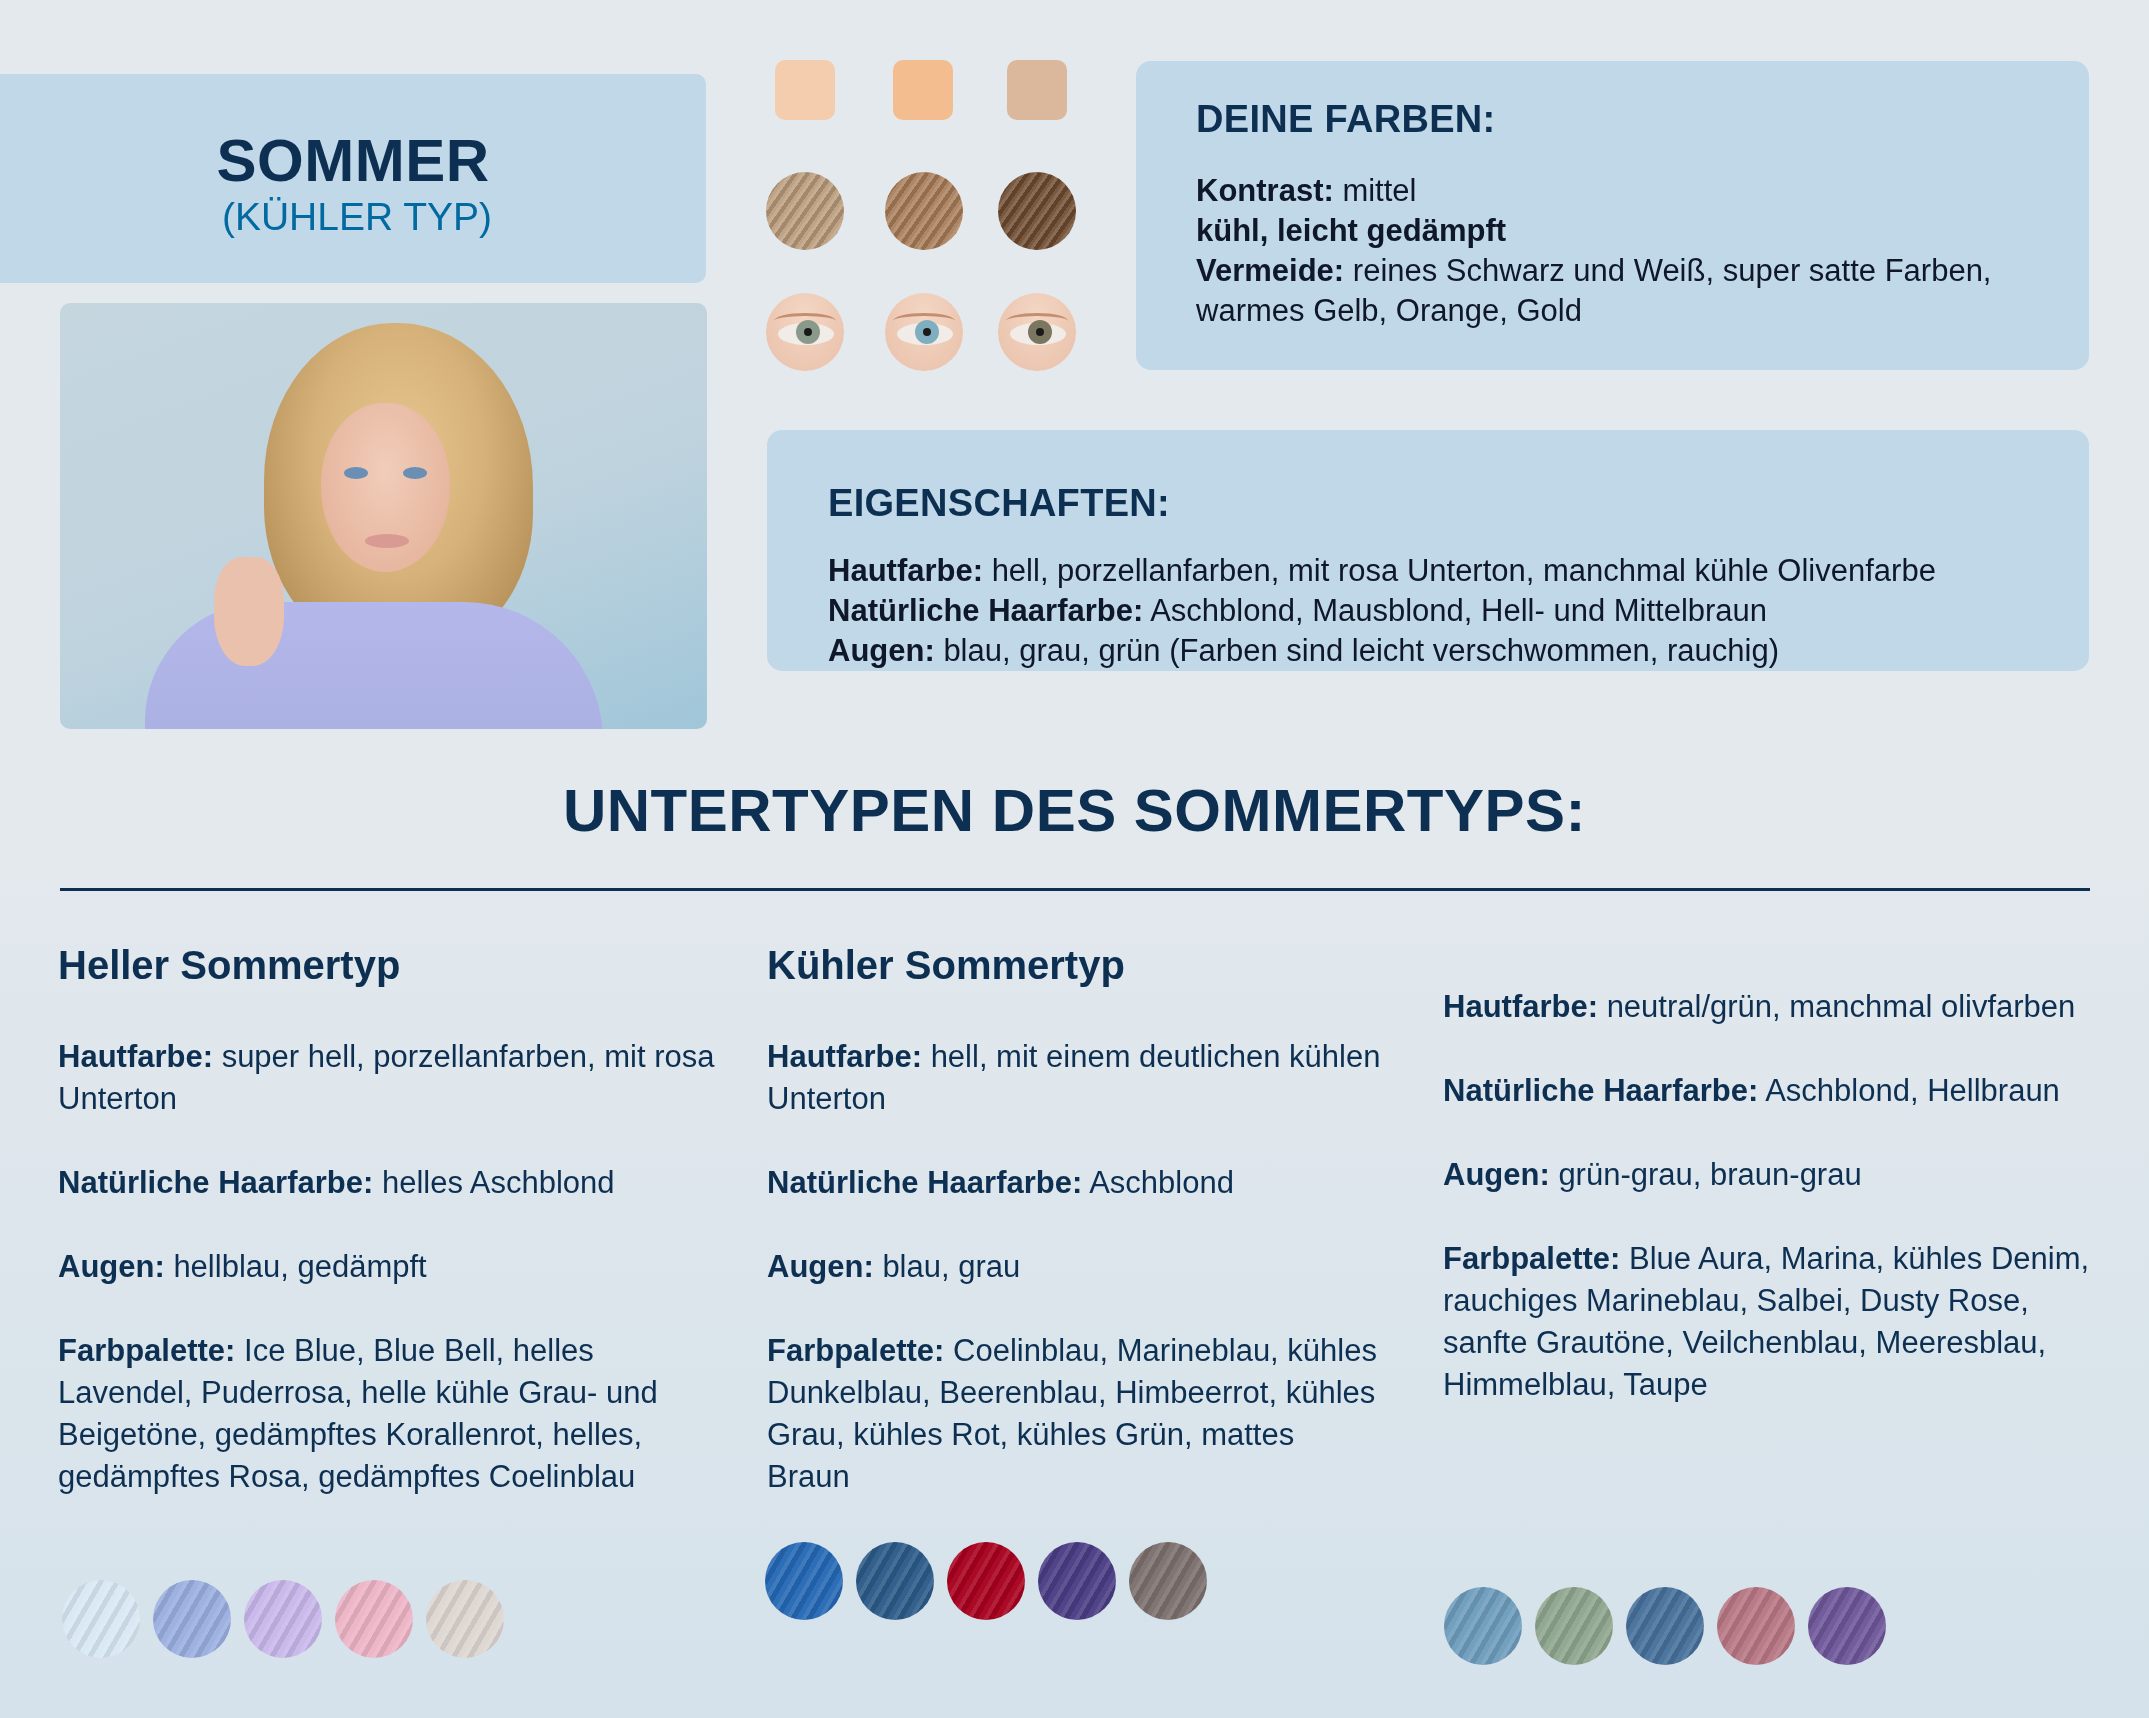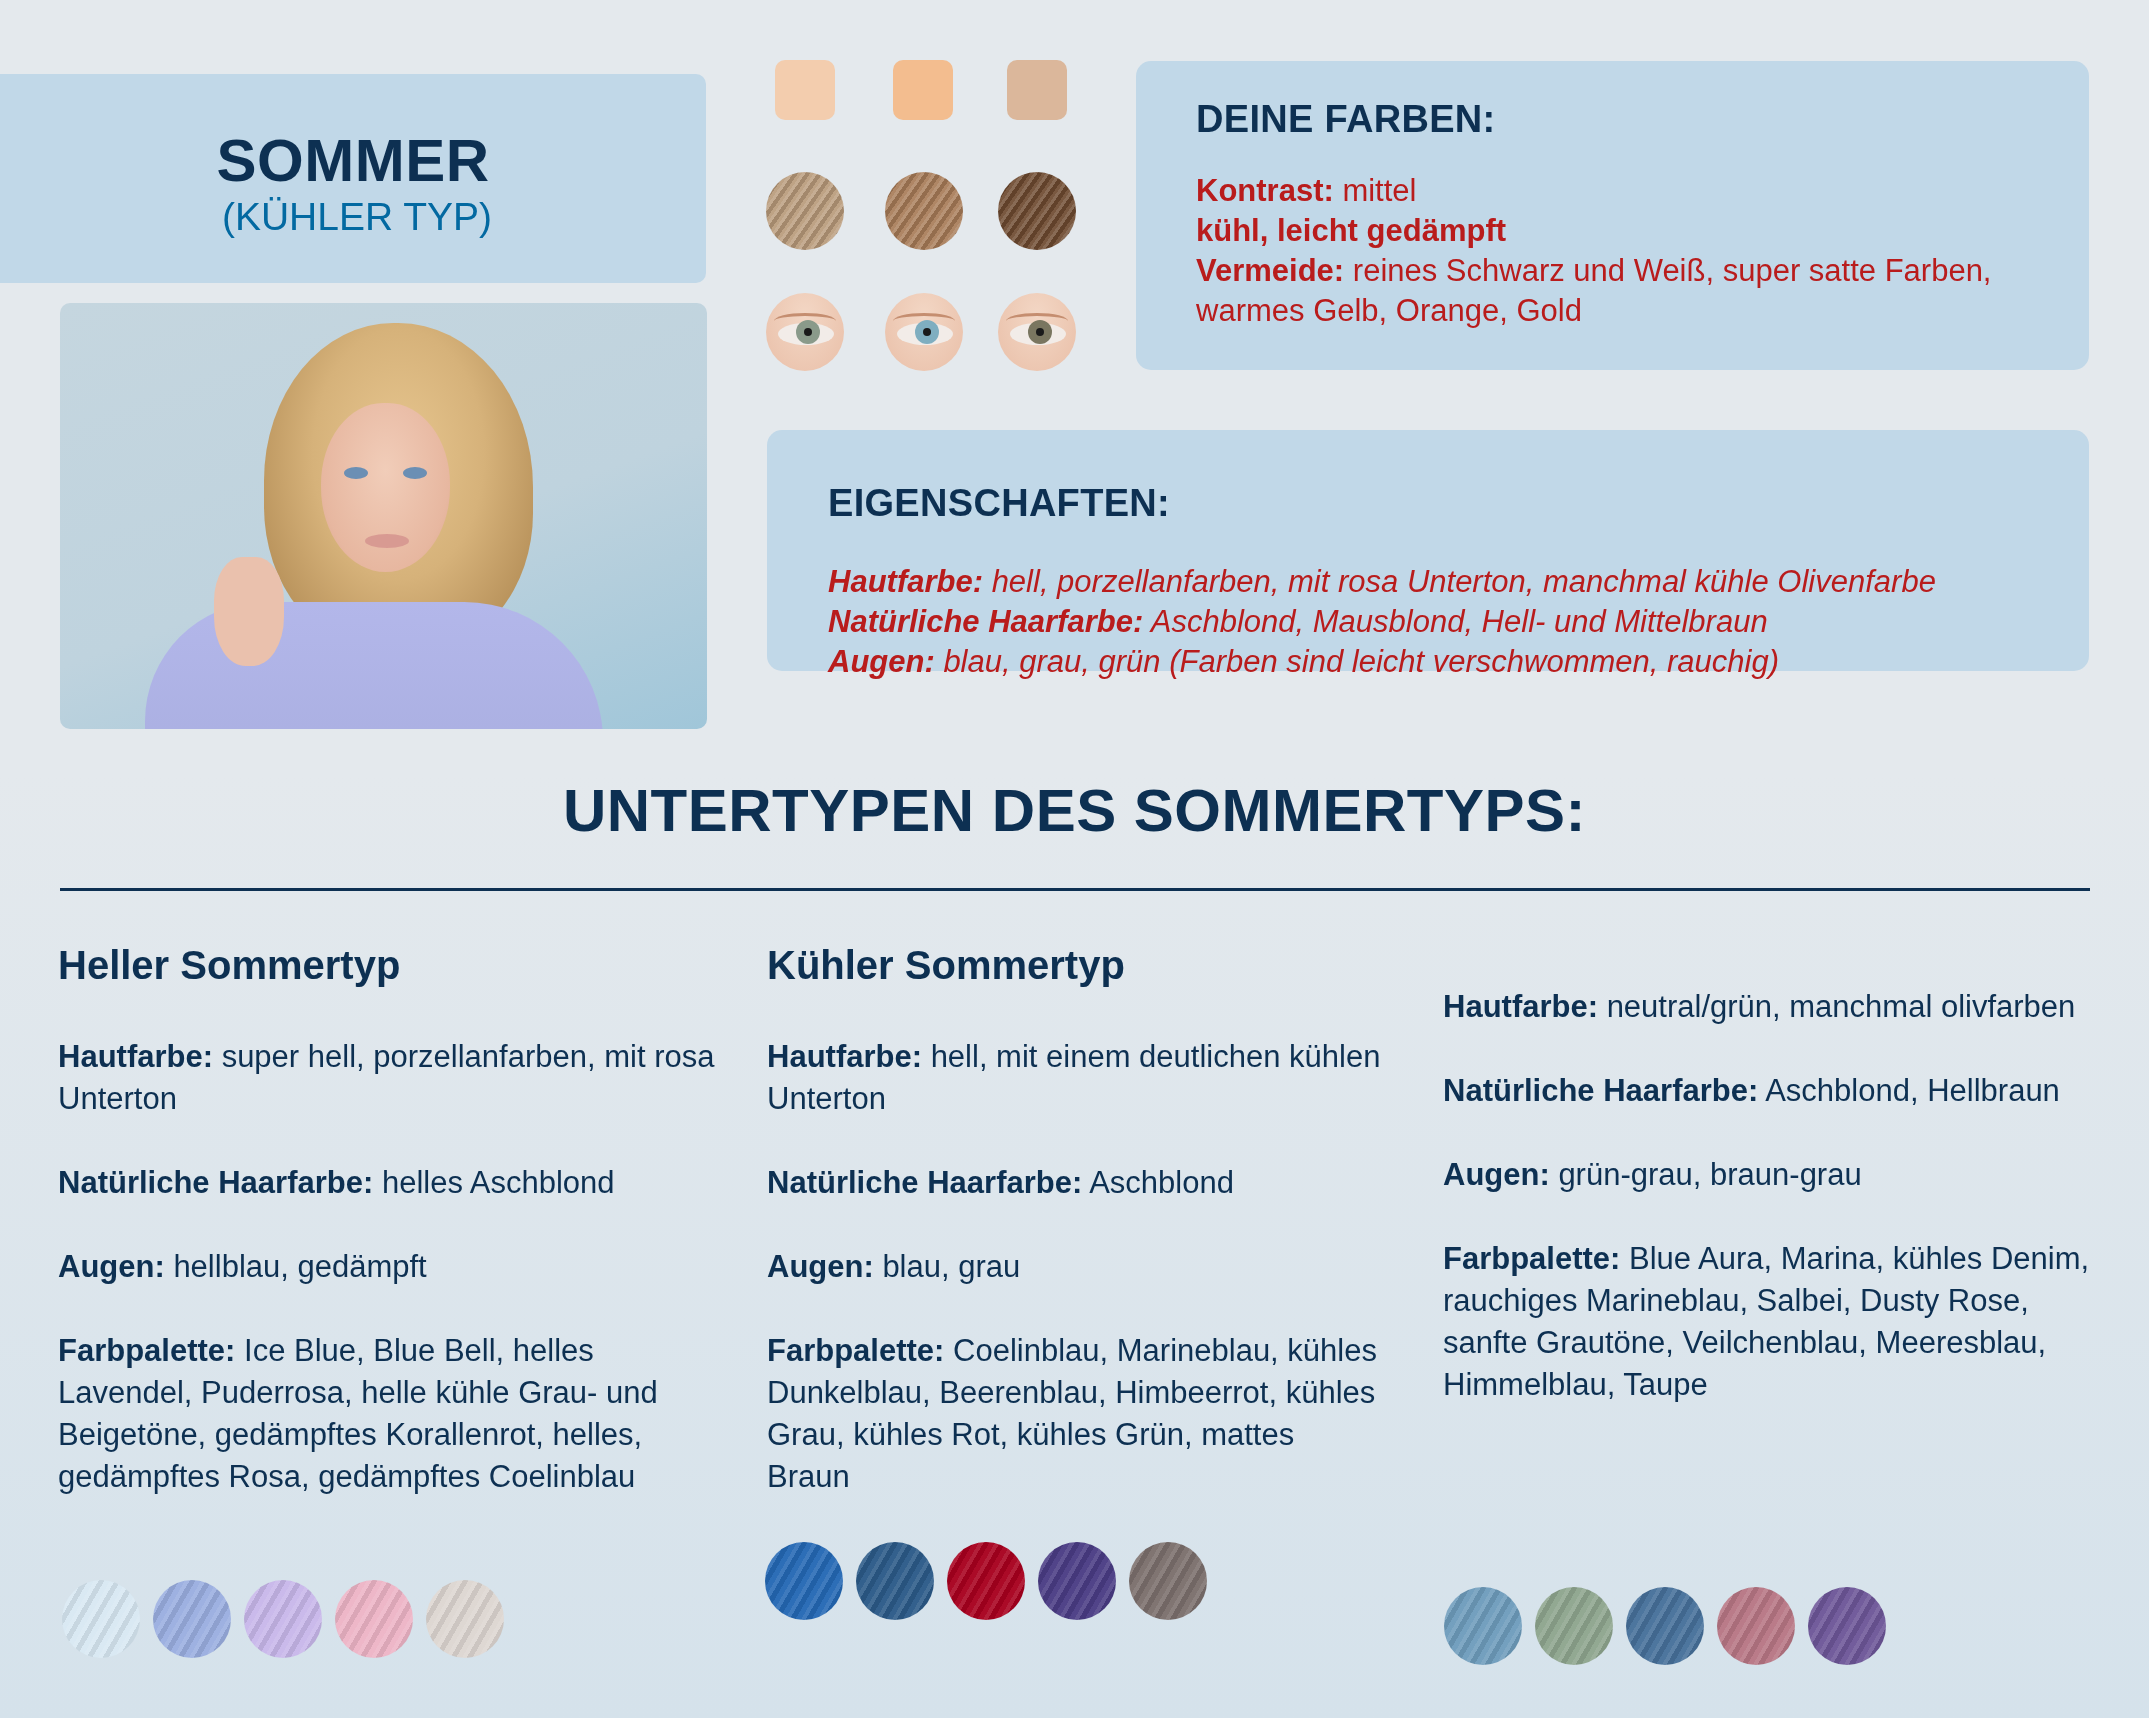"Kontrast: mittel" .box-lines { color: #b91c1c -> #0f172a }
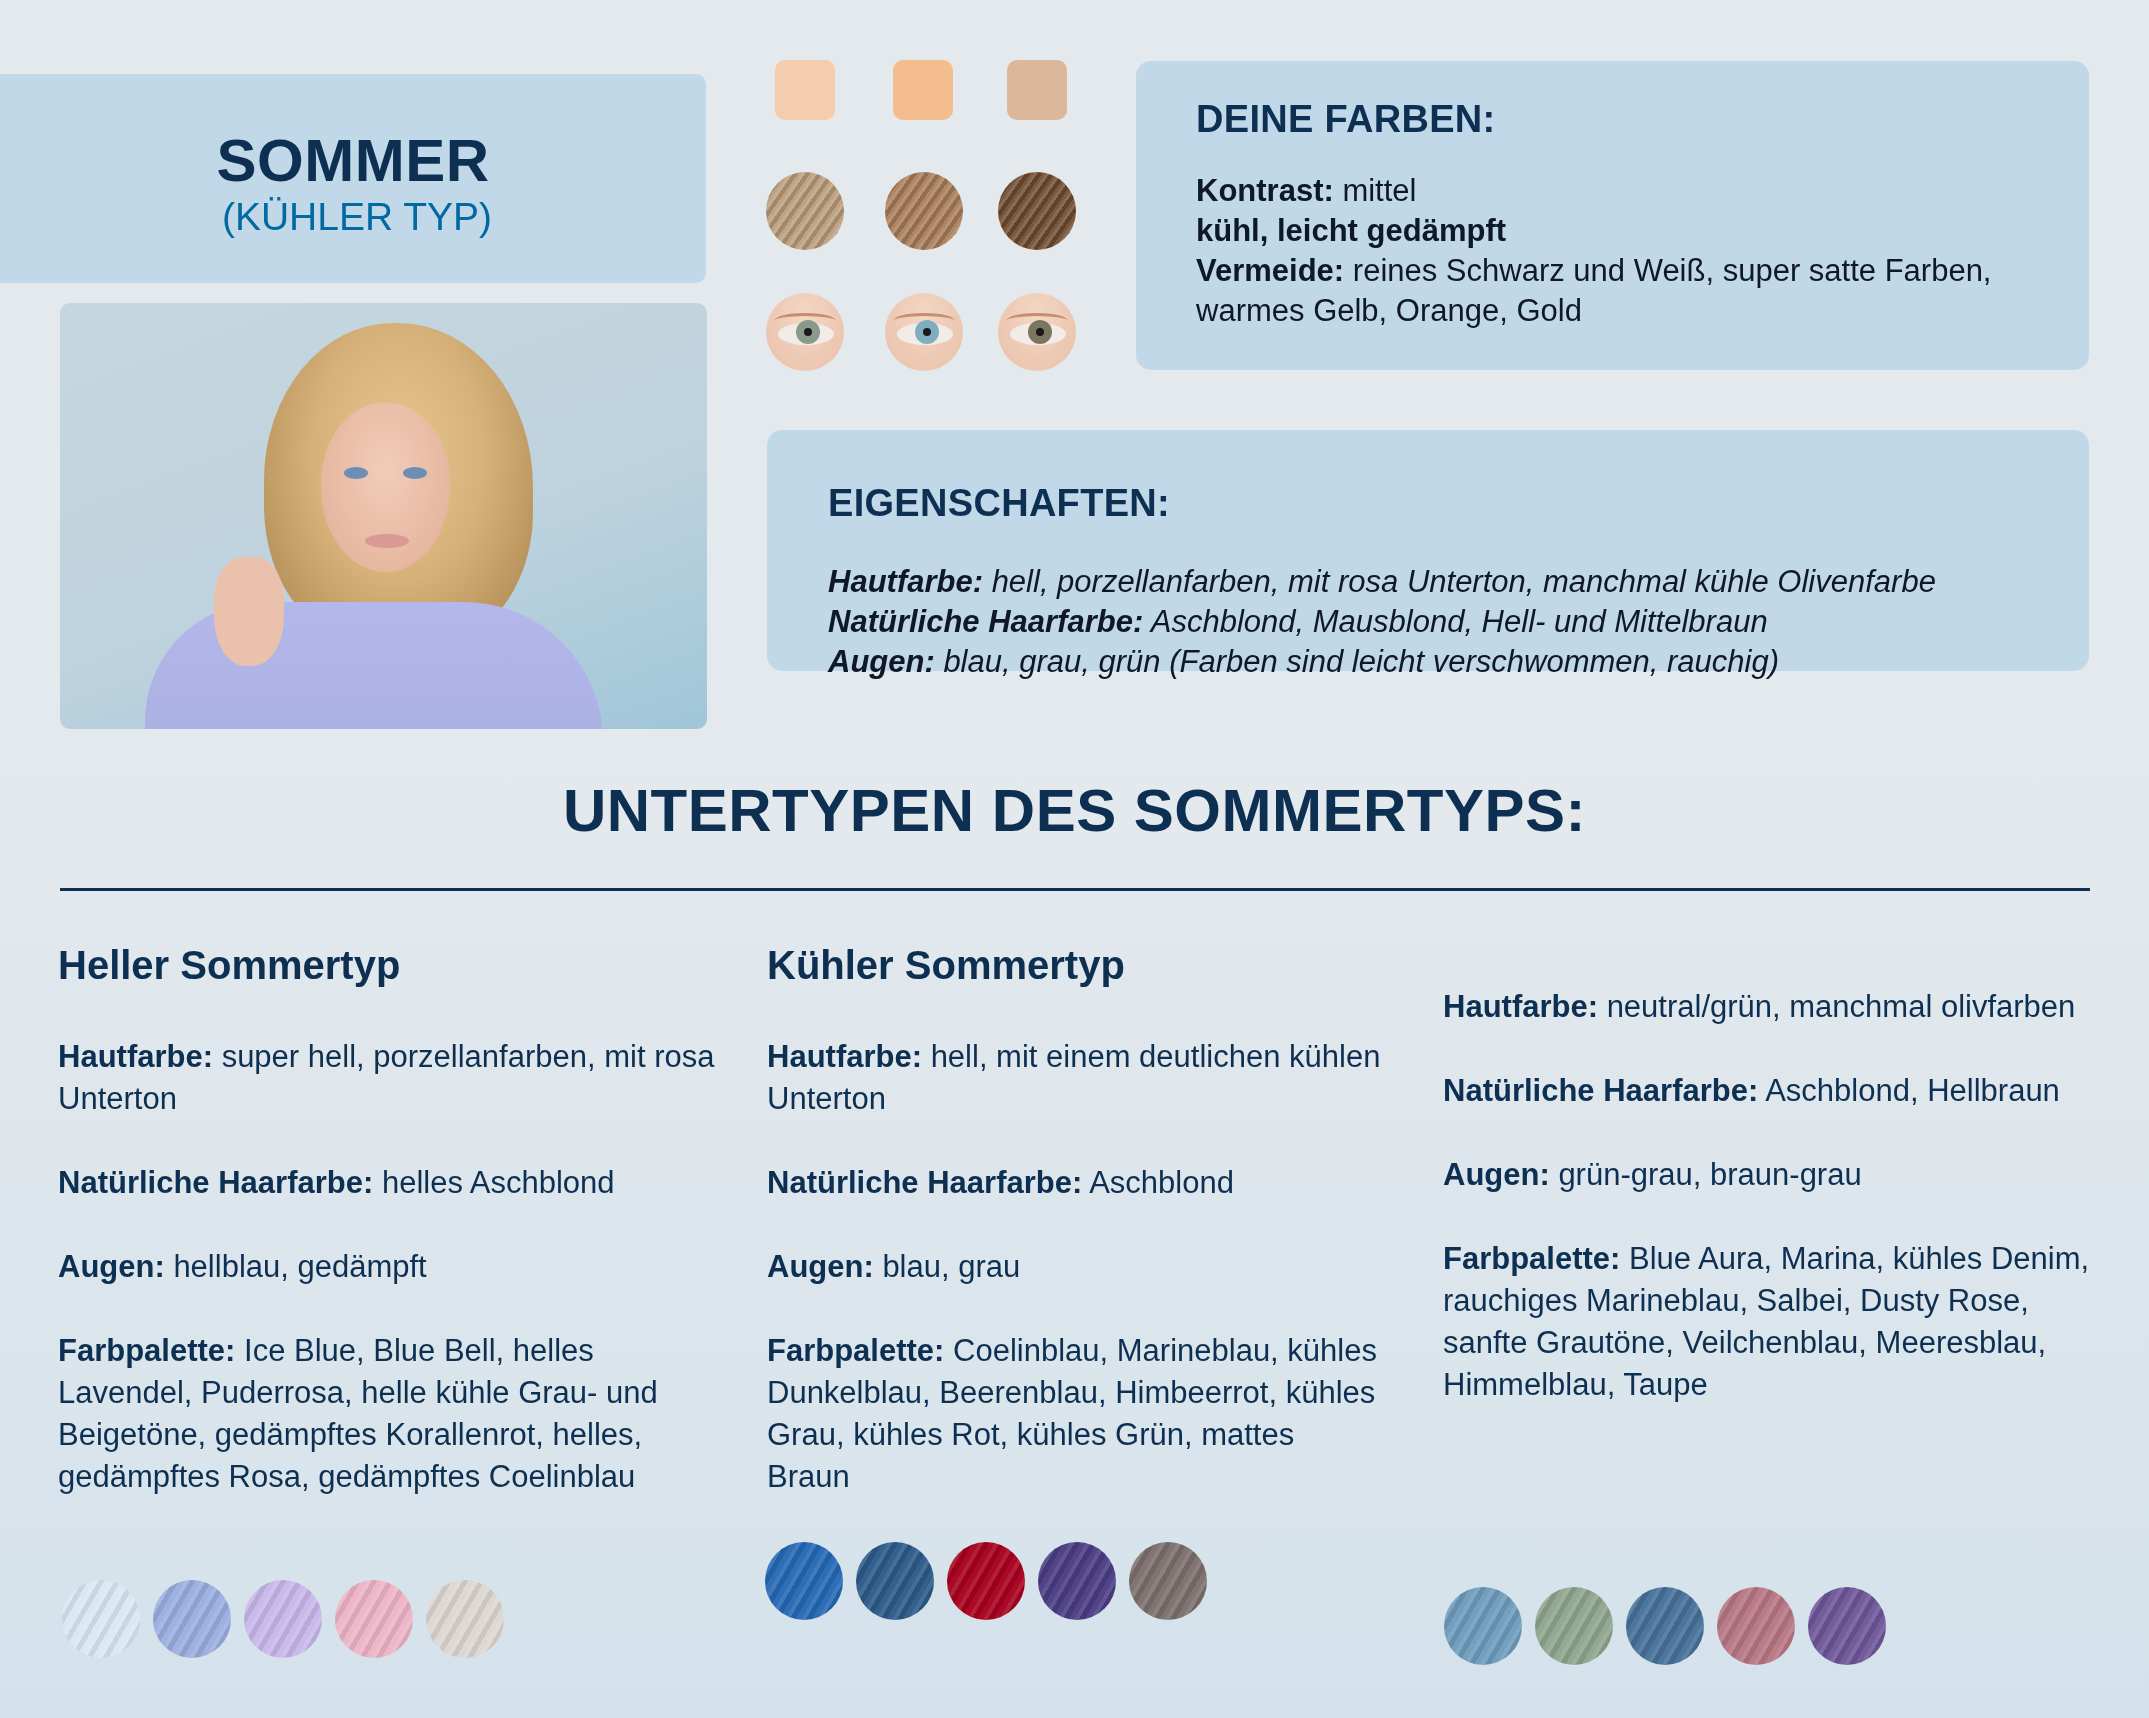"Hautfarbe: hell, porzellanfarben, mit" div.box-lines { font-style: italic -> none; top: 132px -> 121px }
